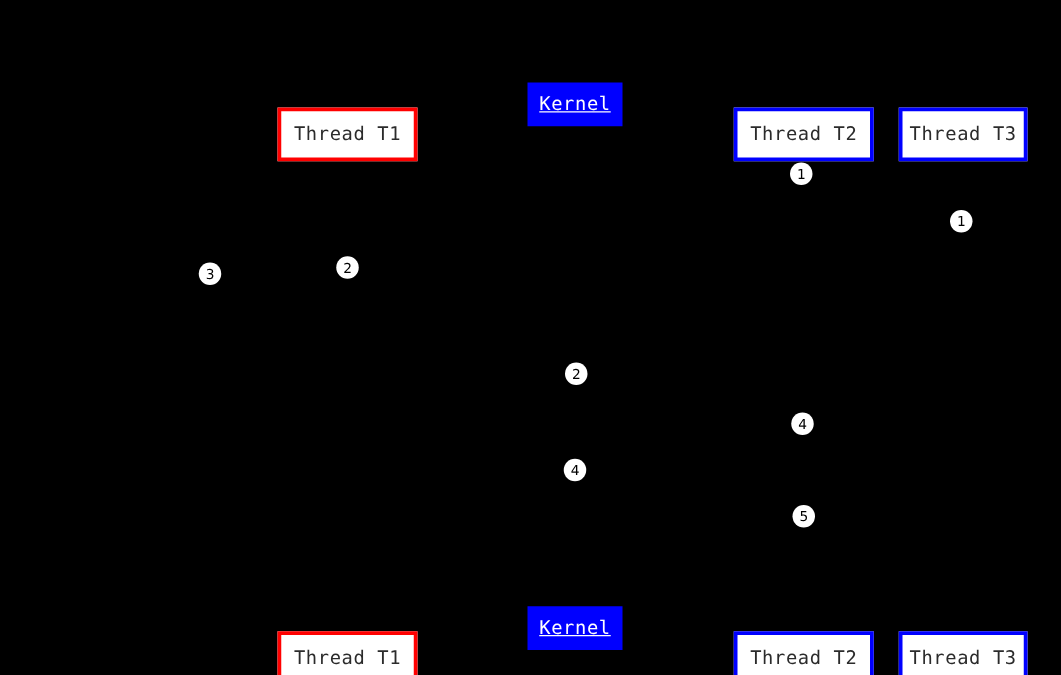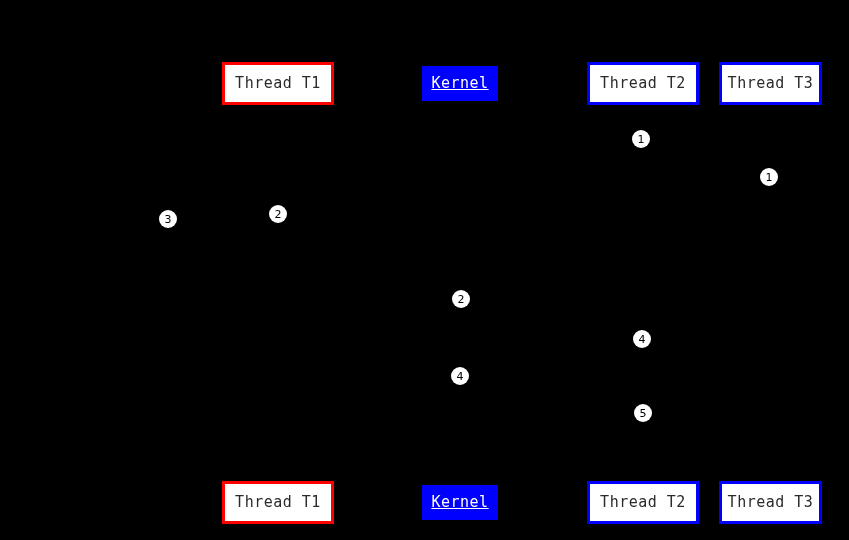"Thread T1" .participant-box.outlined { margin-top: none -> 24px }
